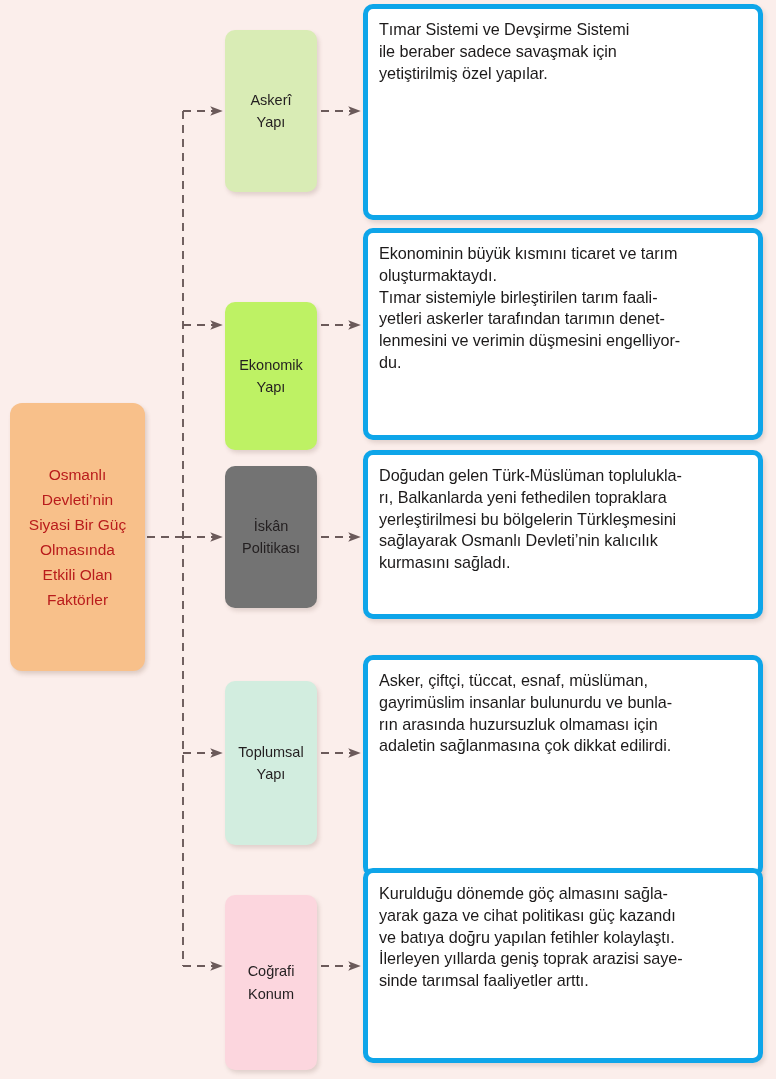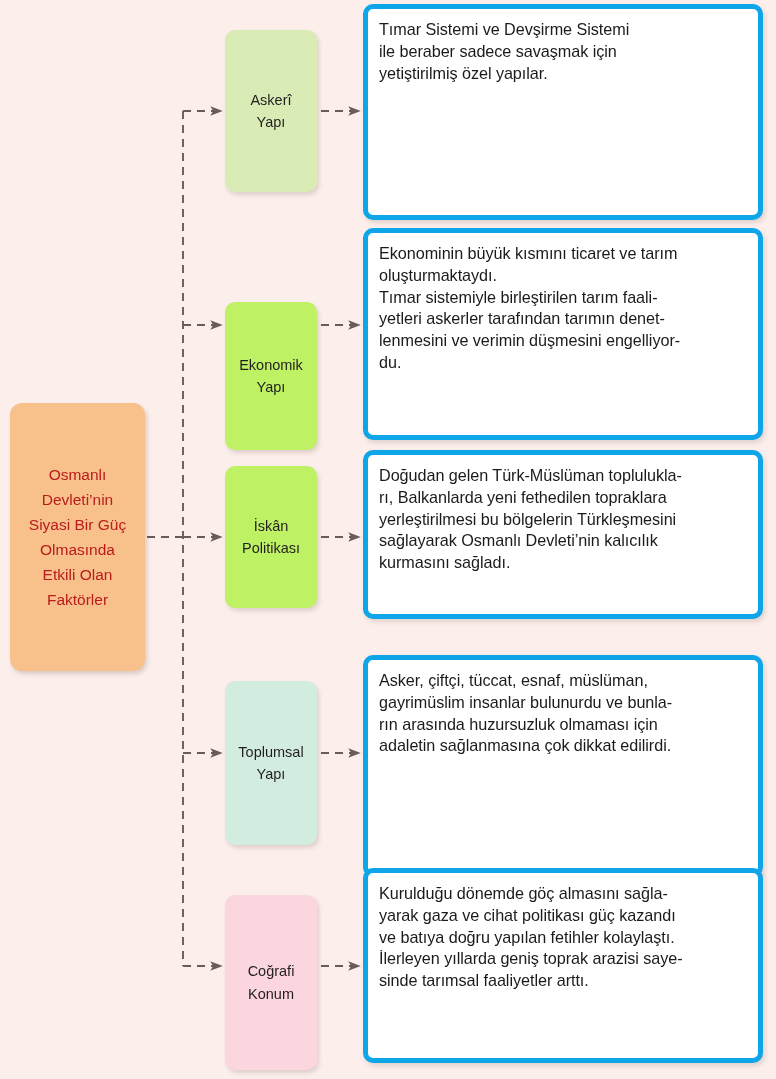"İskân" div.cat-box { background: #bef264 -> #737373 }
